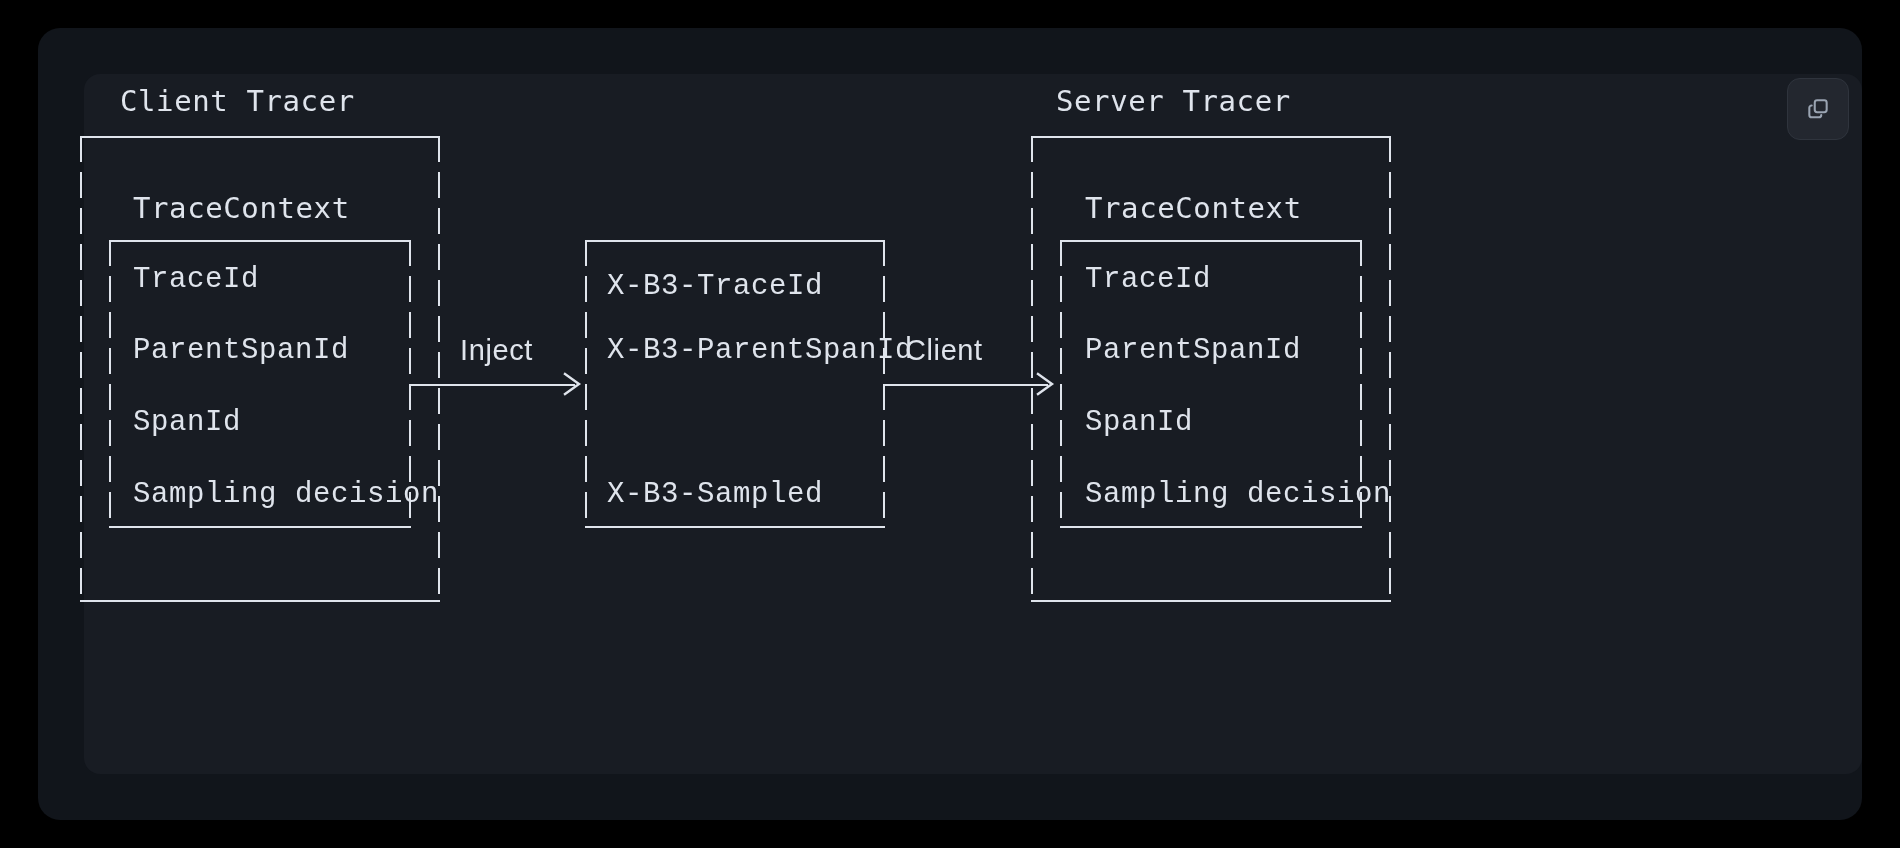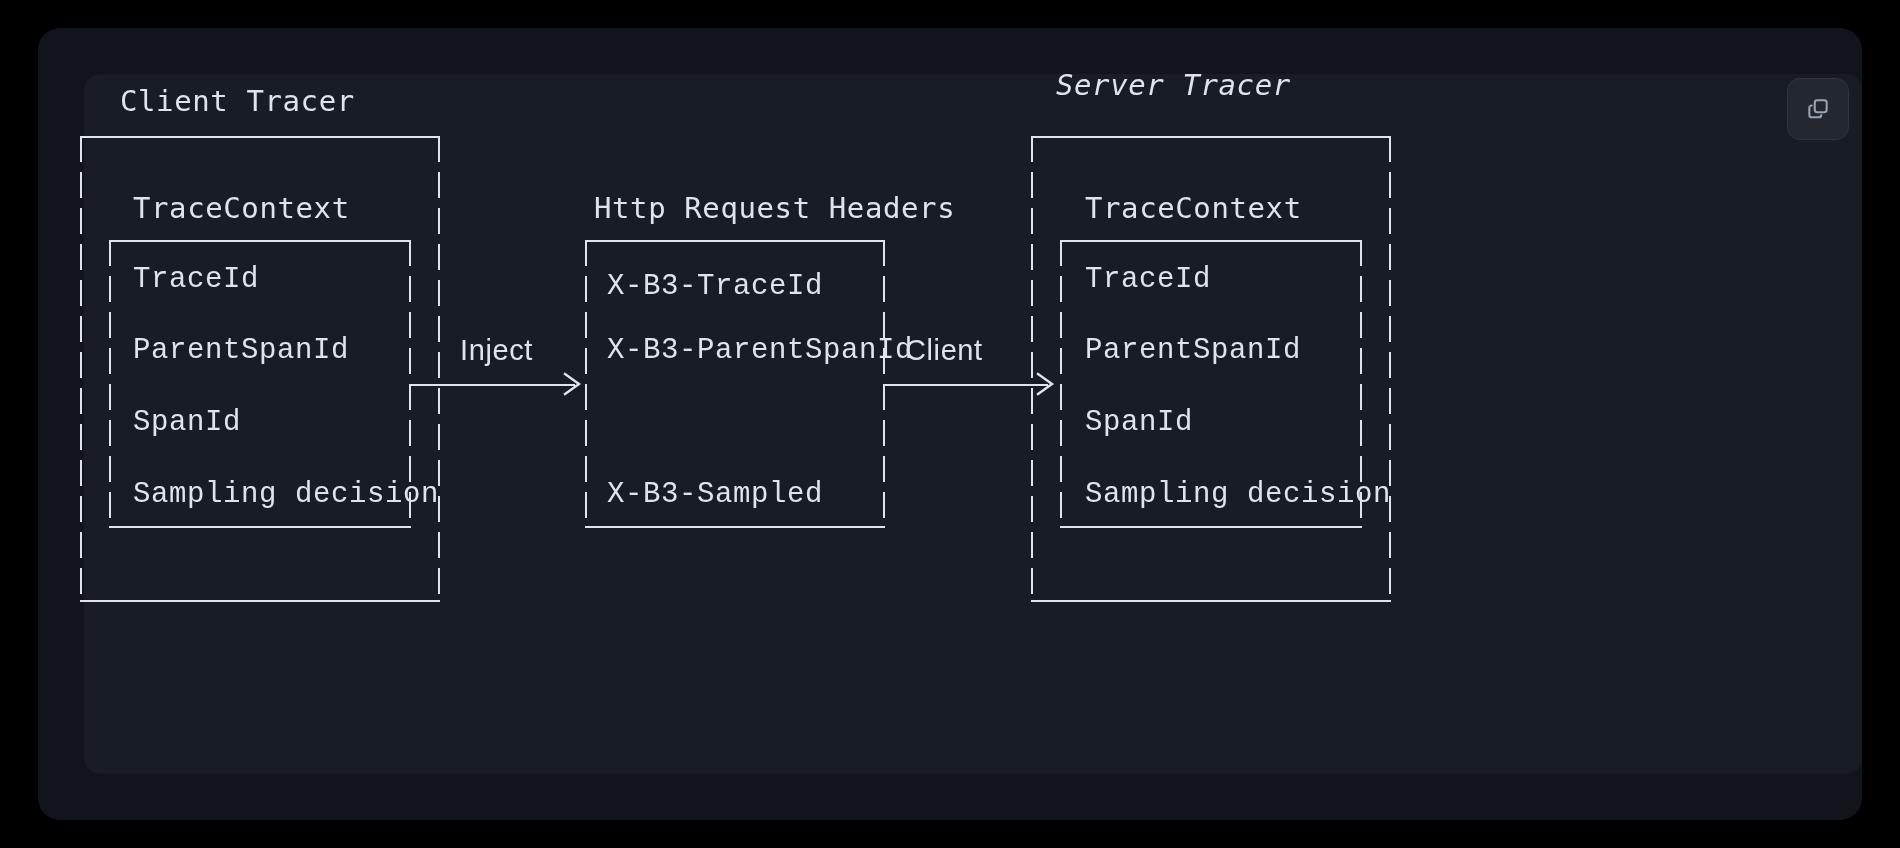"Server Tracer" div.ttl { font-style: italic -> none; top: 68px -> 84px }
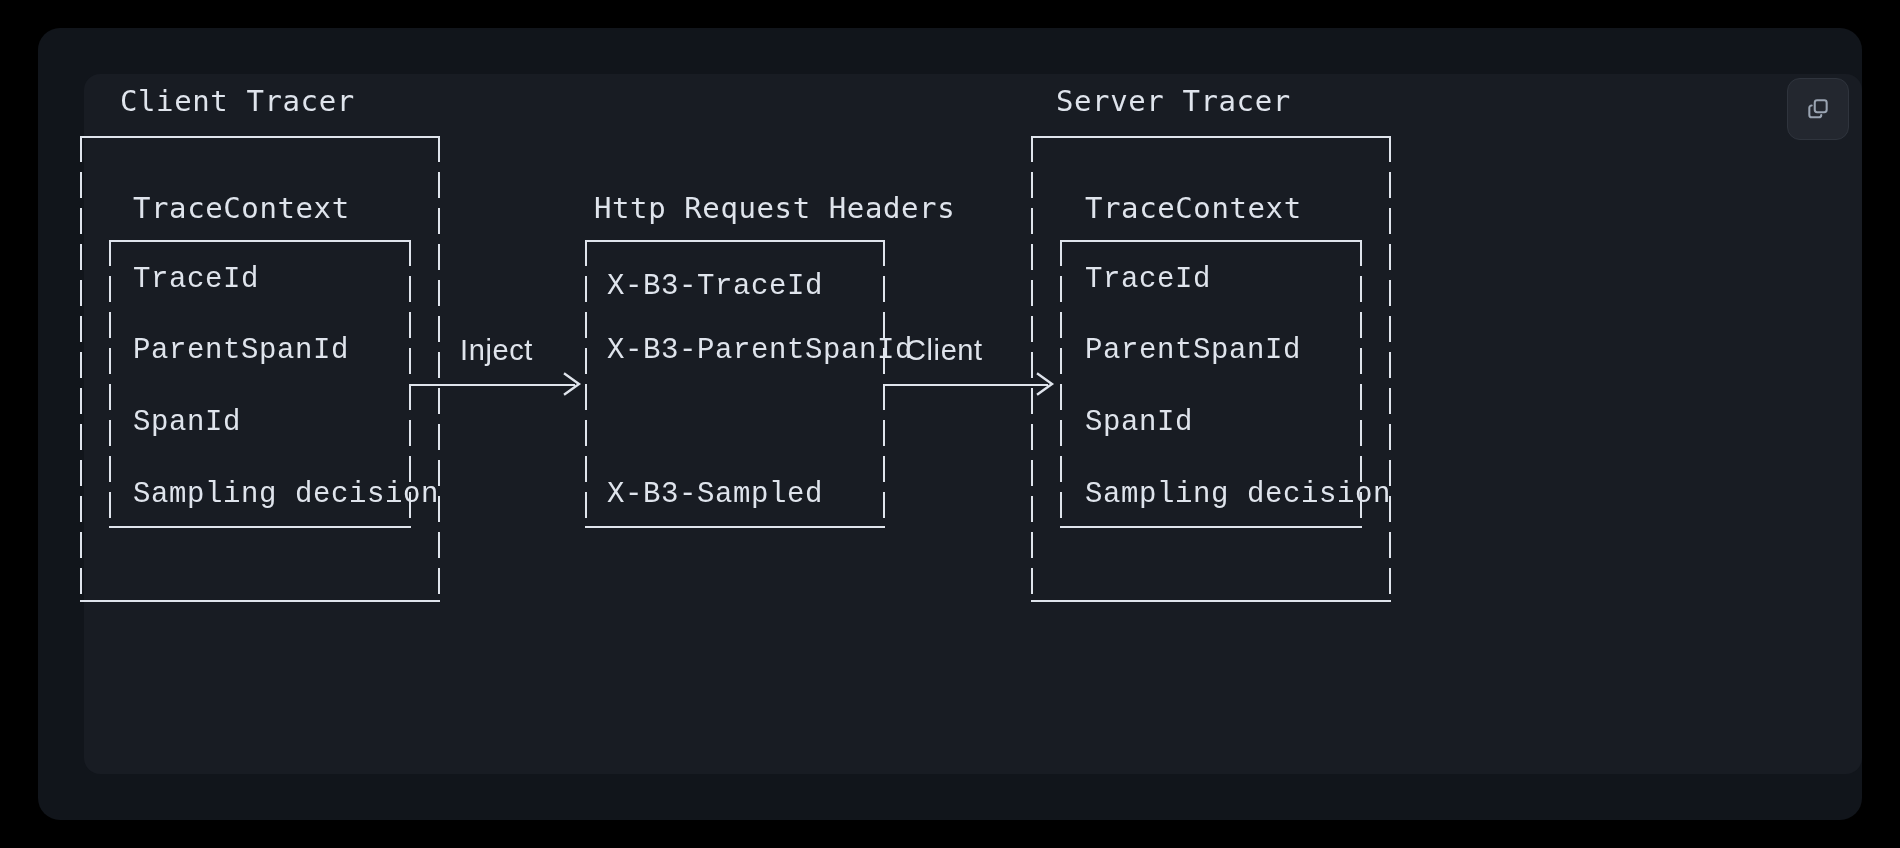"Http Request Headers" div.ttl { html: <div>Http Request Headers</div> -> none }
